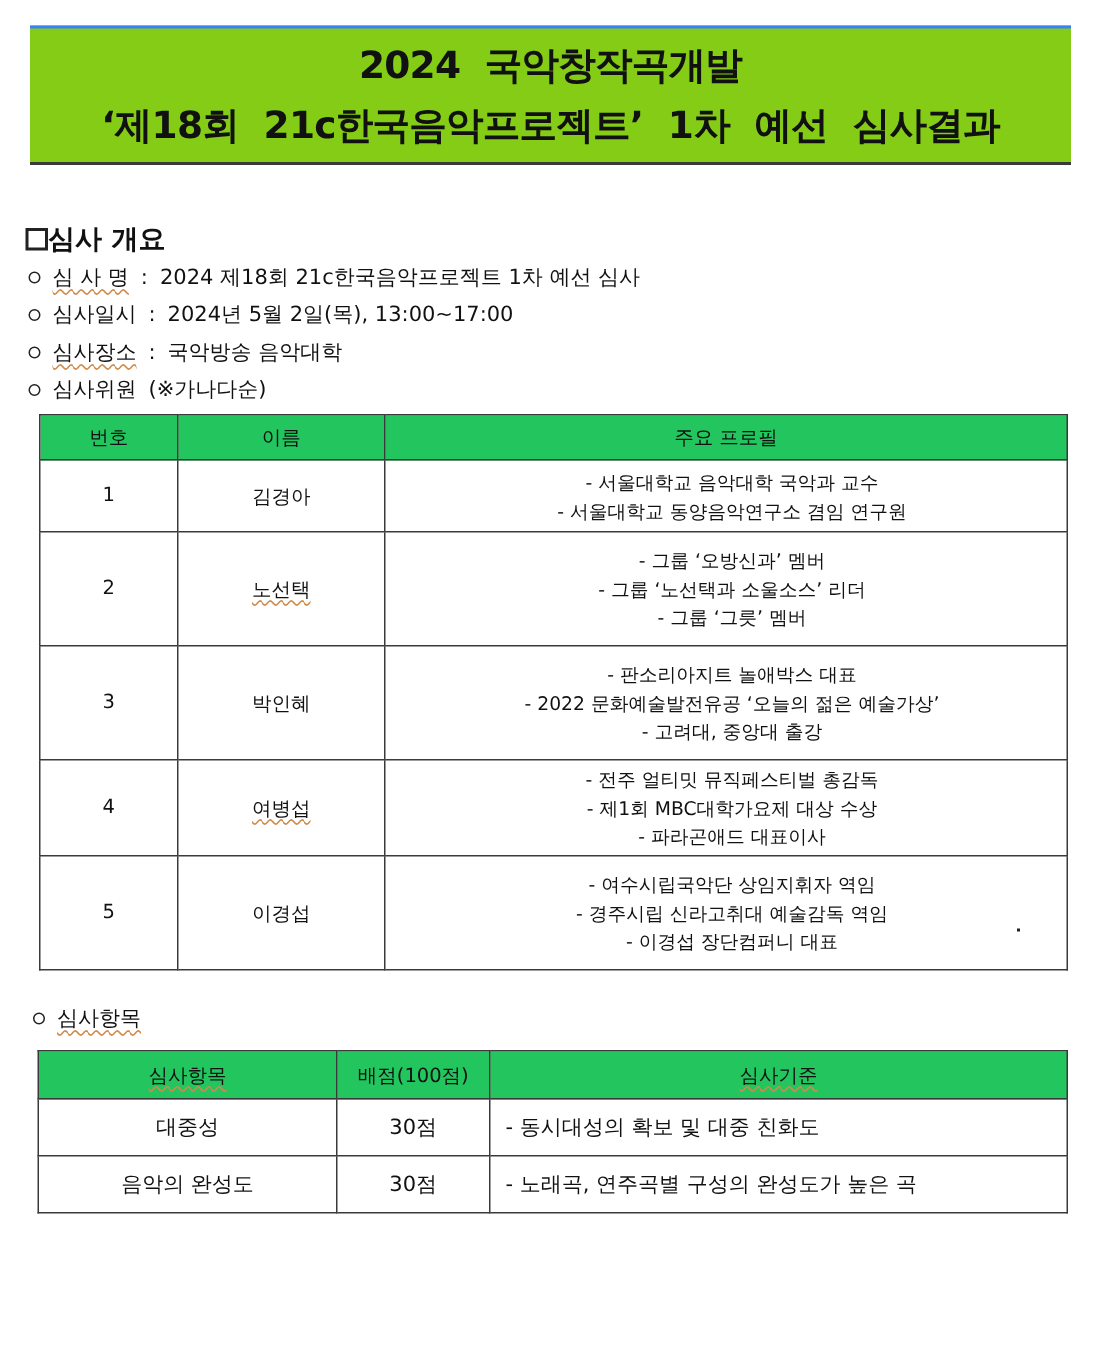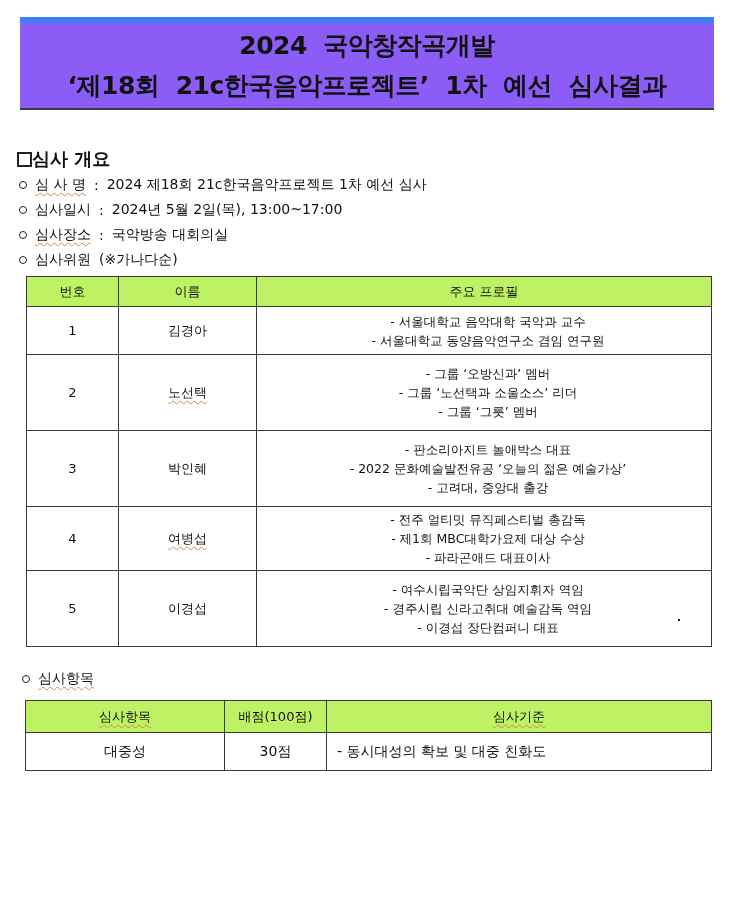"2024 국악창작곡개발" .title-box { background: #8b5cf6 -> #84cc16; border-top: 6px solid #3b82f6 -> 2px solid #3b82f6 }
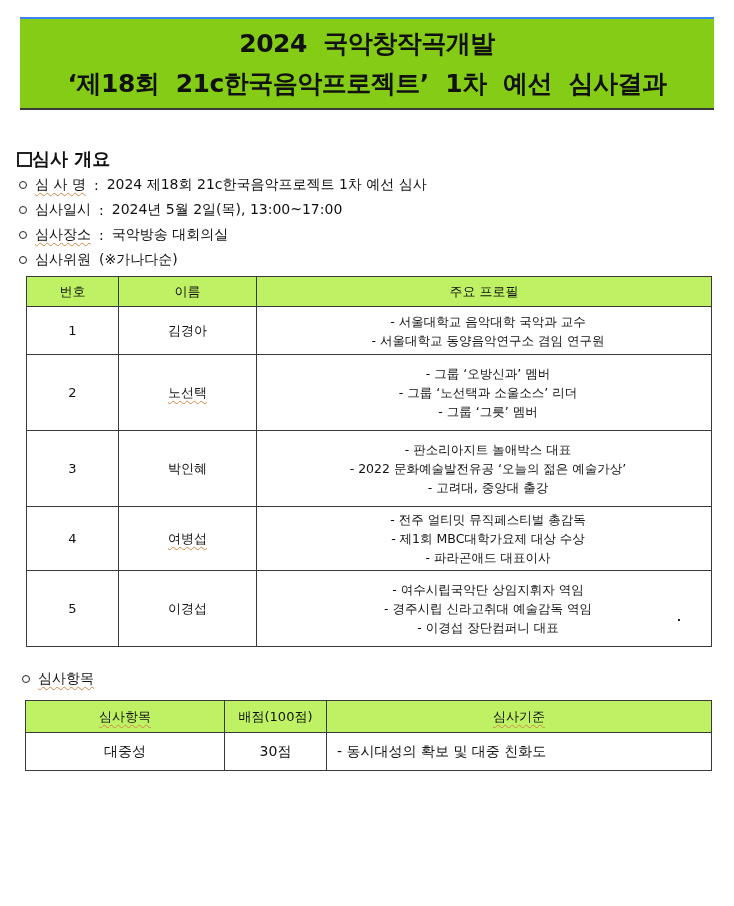"국악방송 대회의실" span { text: 대회의실 -> 음악대학 }
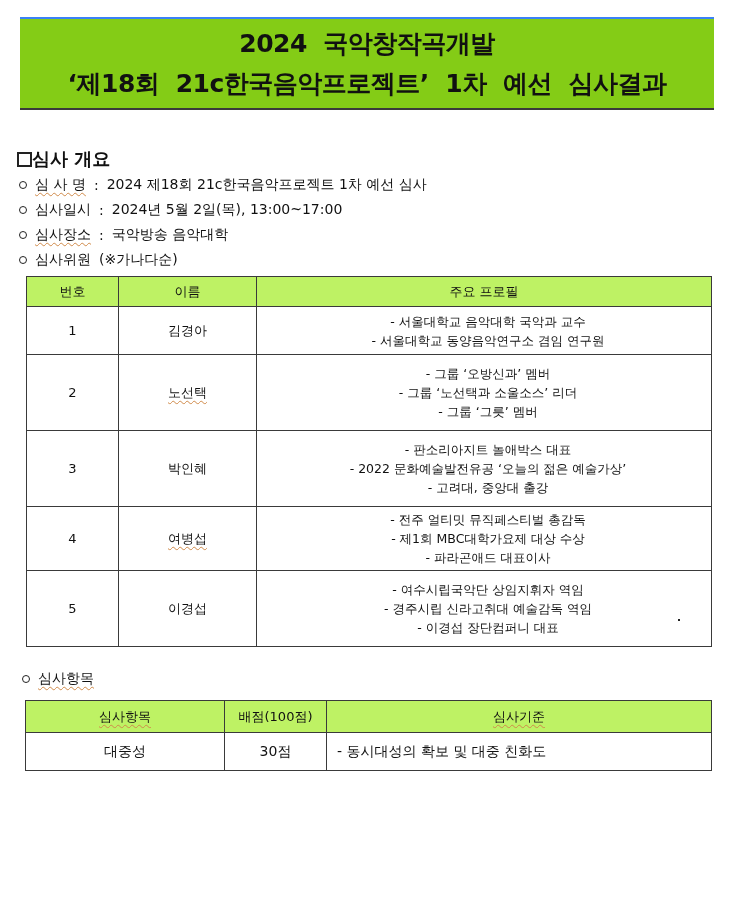"번호" th { background: #bef264 -> #22c55e }
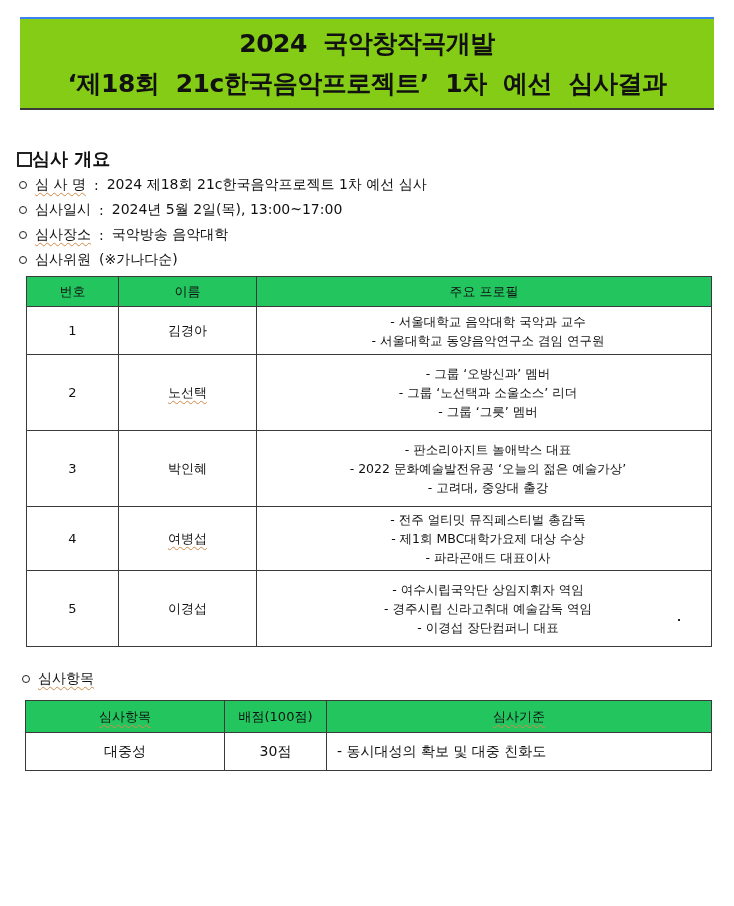"음악의 완성도" tr { html: none -> <tr> <td>음악의 완성도</td> <td>30점</td> <td>- 노래곡, 연주곡별 구성의 완성도가 높은 곡</td> </tr> }
